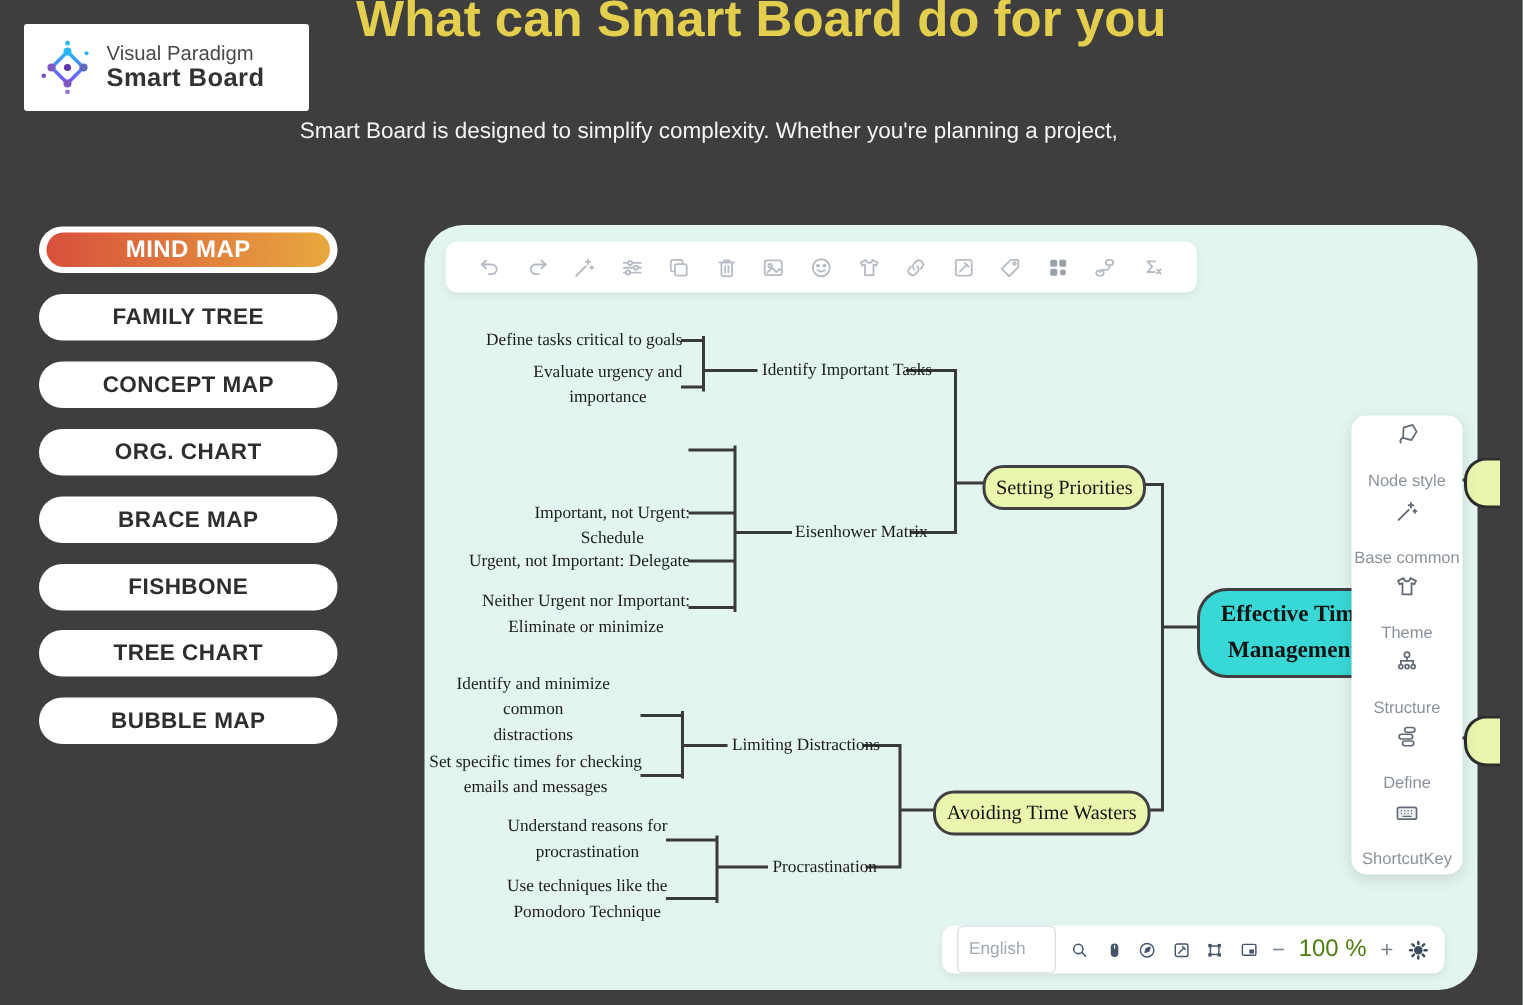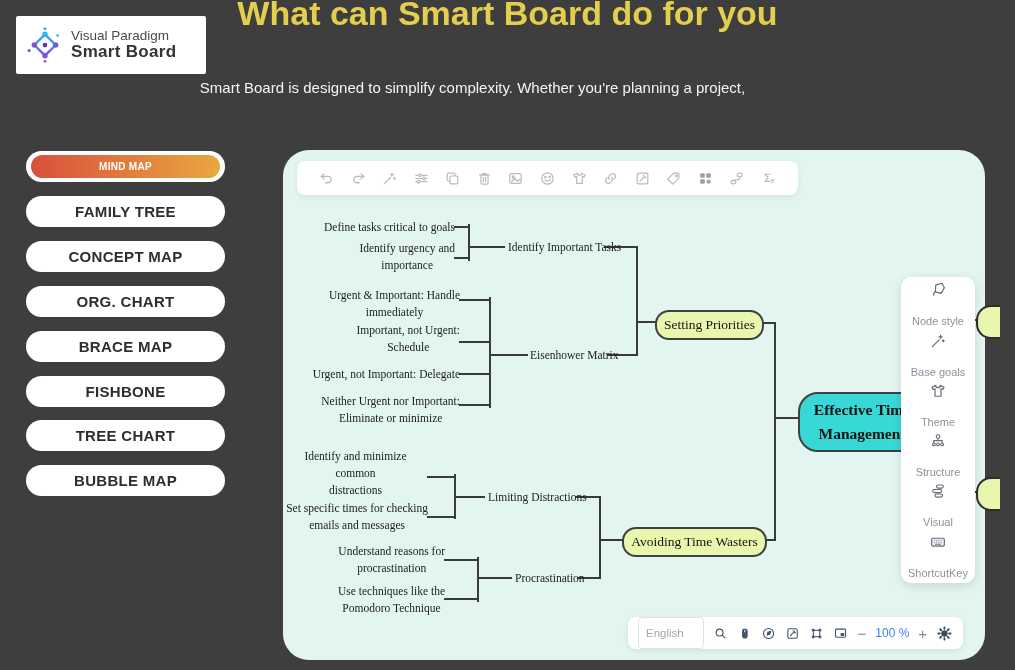"MIND MAP" .active-pill { font-size: 10px -> 16px }
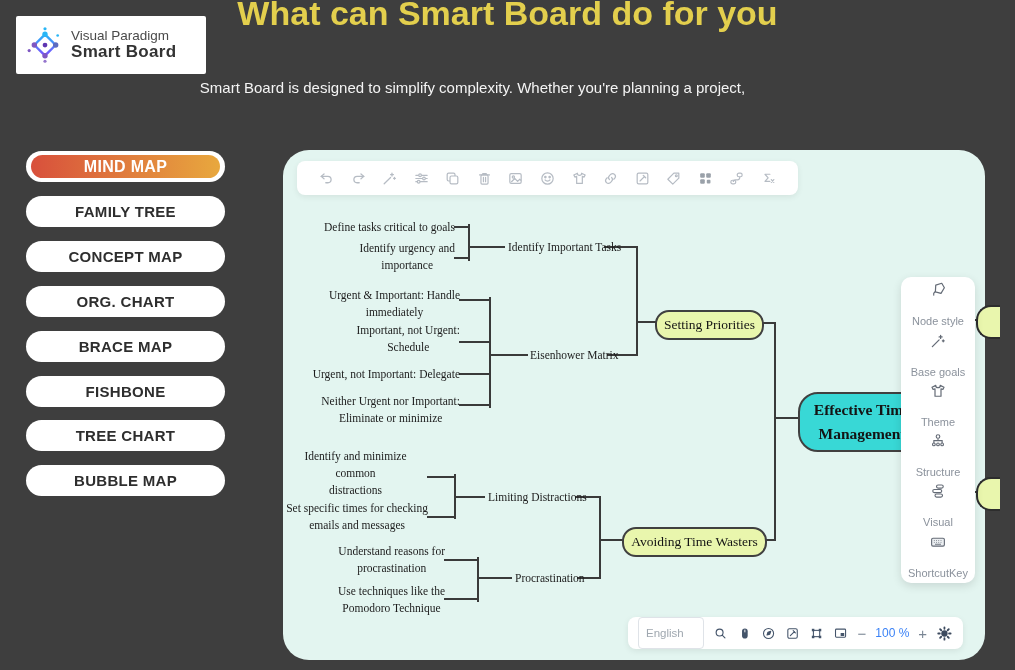"Identify urgency and" div.mm-label { text: Identify -> Evaluate }
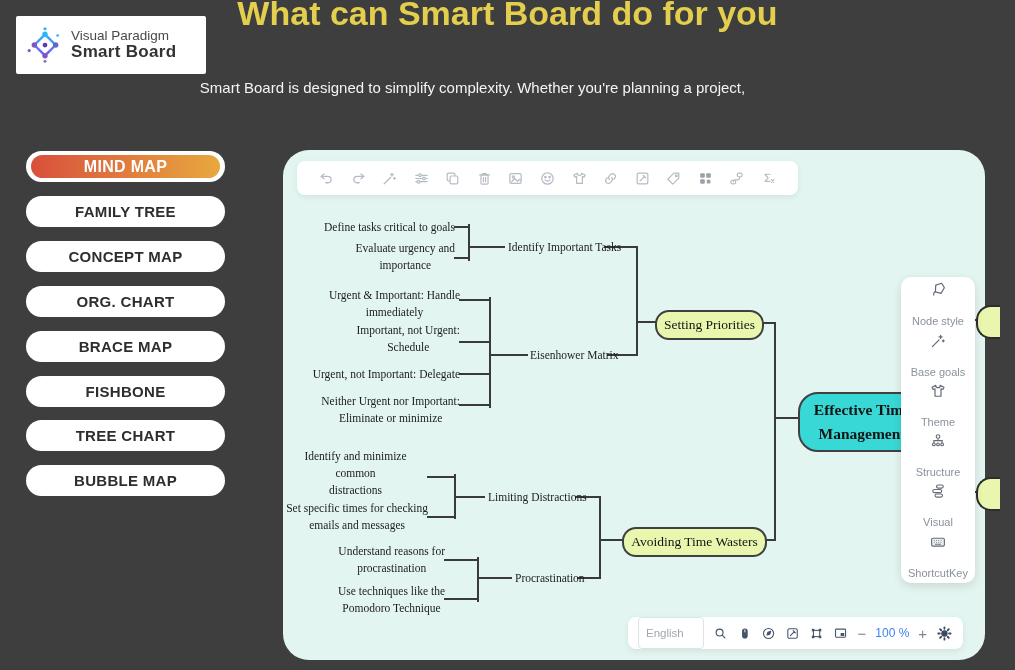"Urgent & Important: Handle" div.mm-label { html: <div>Urgent &amp; Important: Handle immediately</div> -> none }
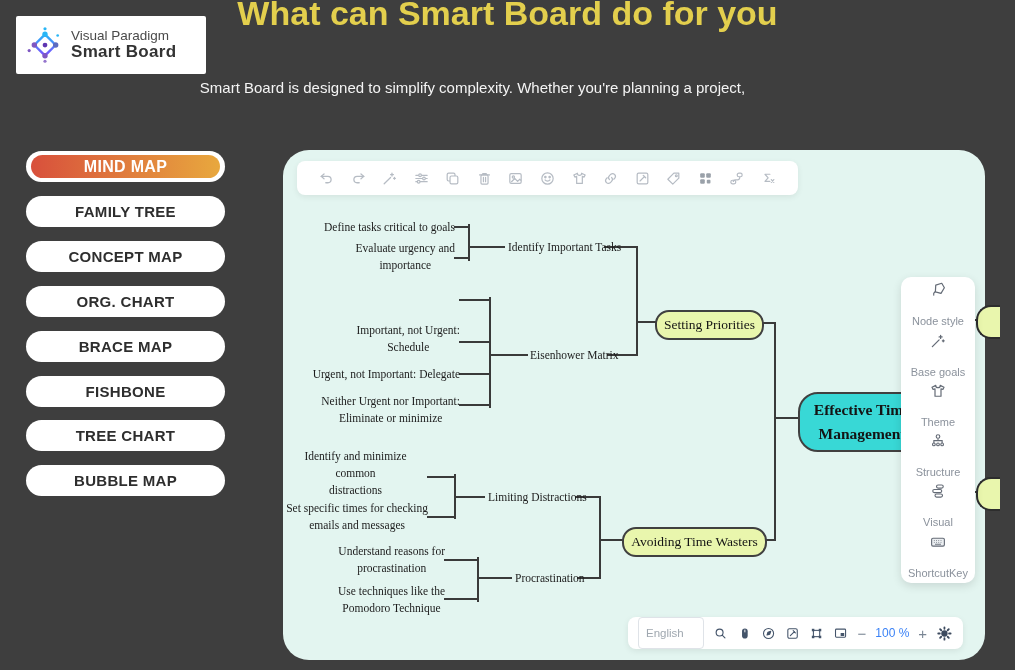"Important, not Urgent:" div.mm-label { top: 172px -> 184px }
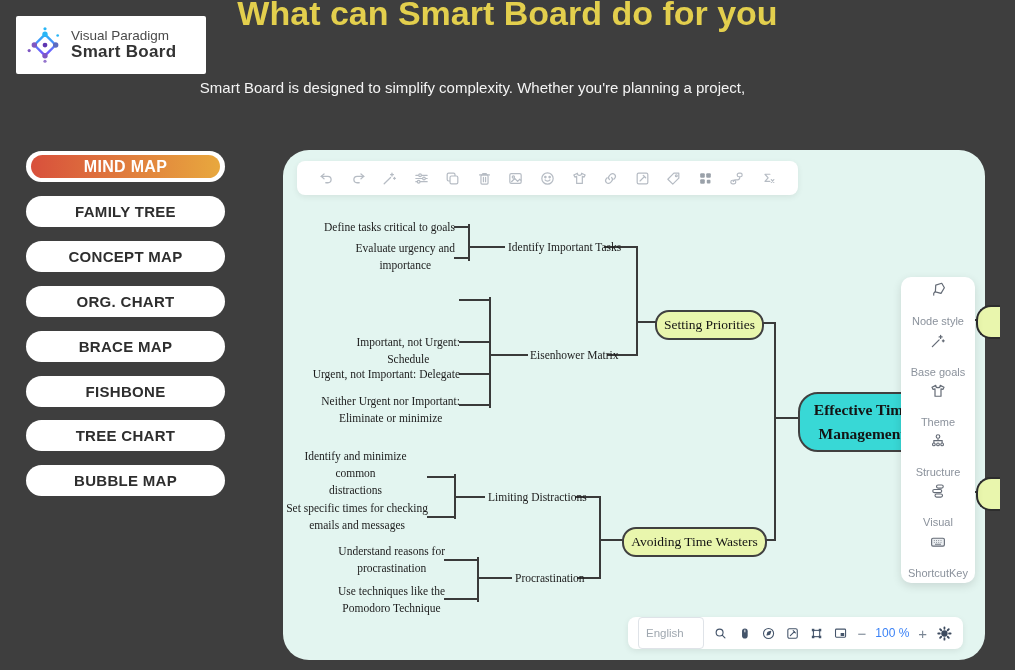"Base goals" span { text: goals -> common }
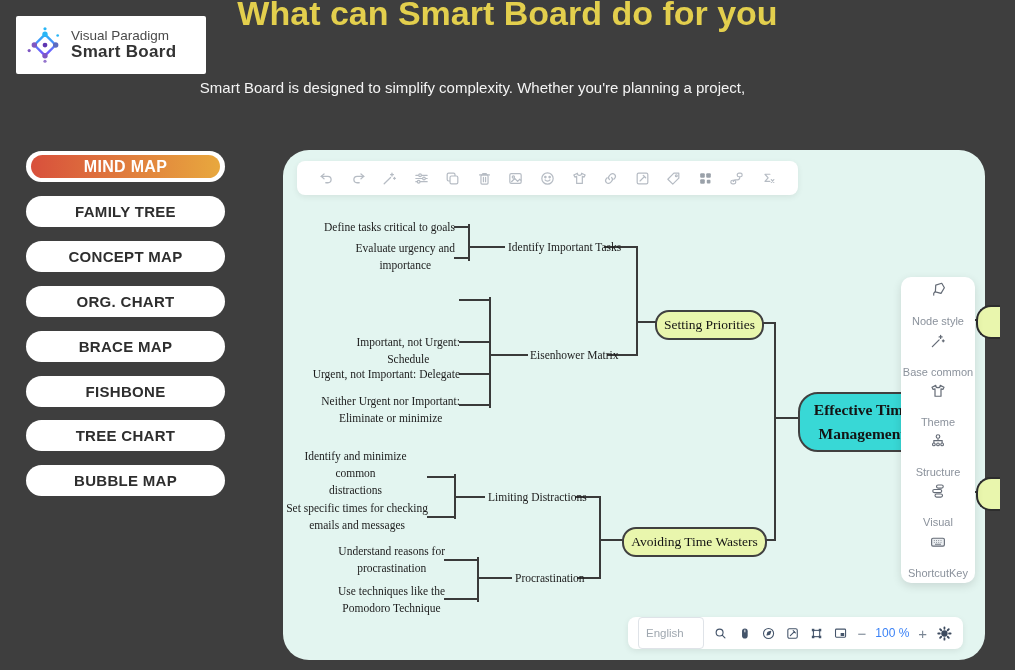"Visual" span { text: Visual -> Define }
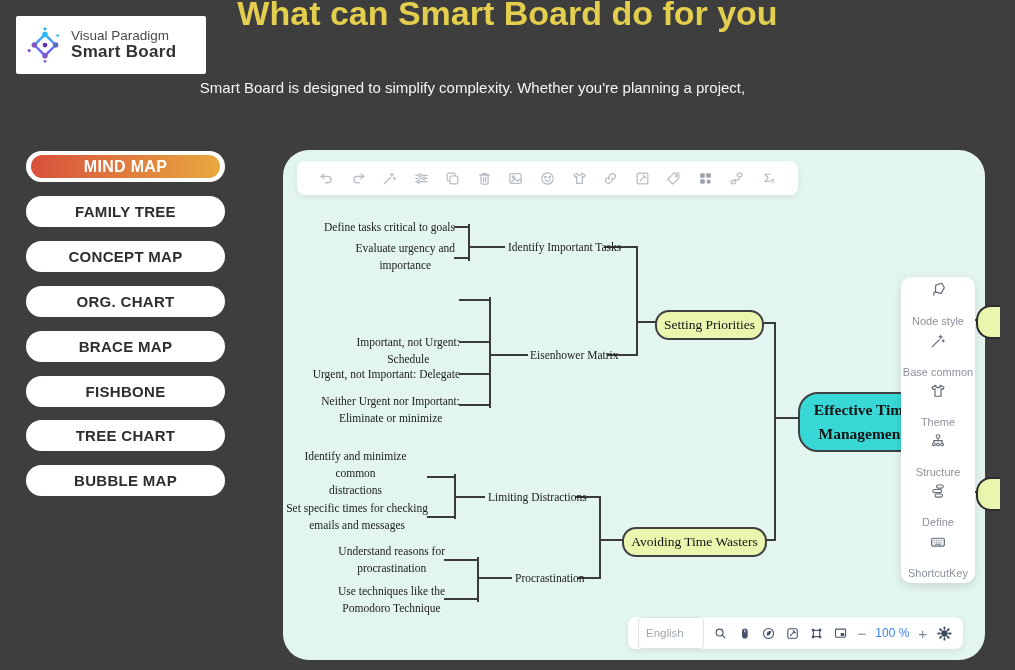"100 %" .zoom-text { color: #3b82f6 -> #4d7c0f; font-size: 12px -> 16px }
